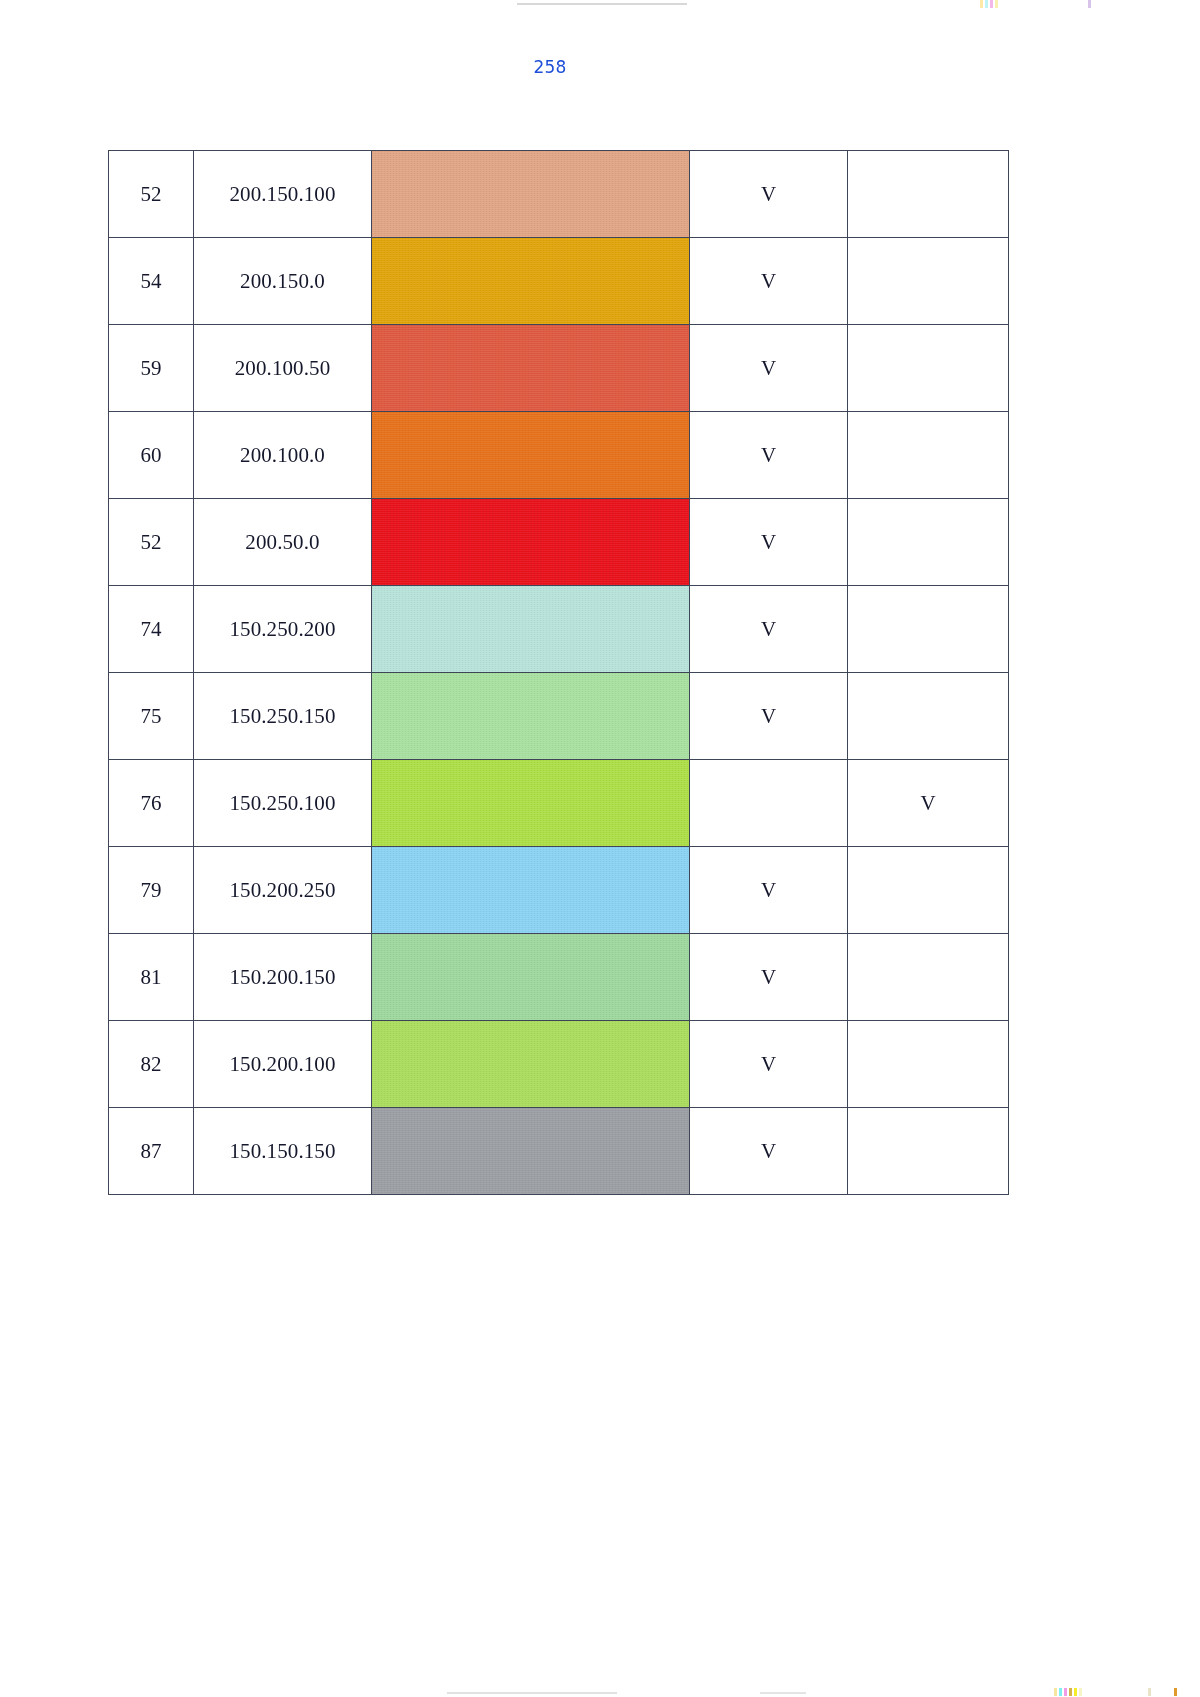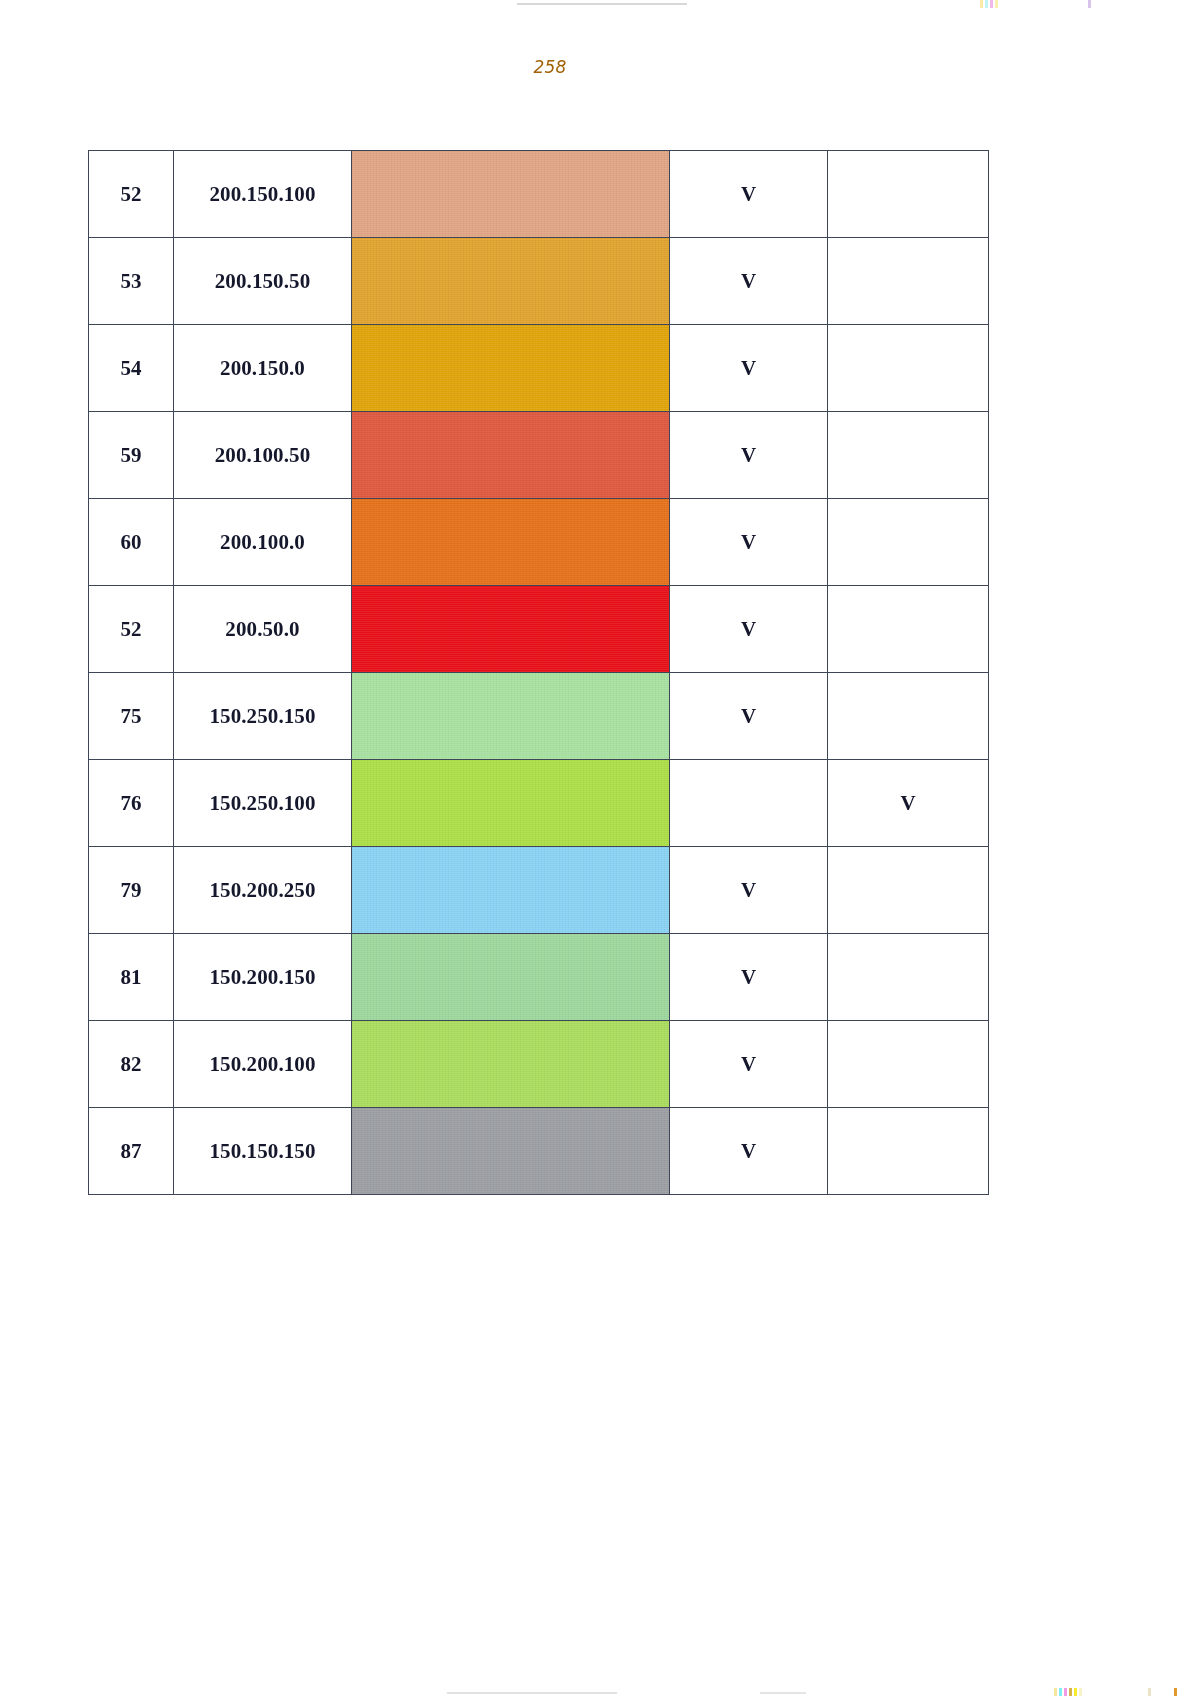"258" .page-number { color: #a16207 -> #1d4ed8; font-style: italic -> none }
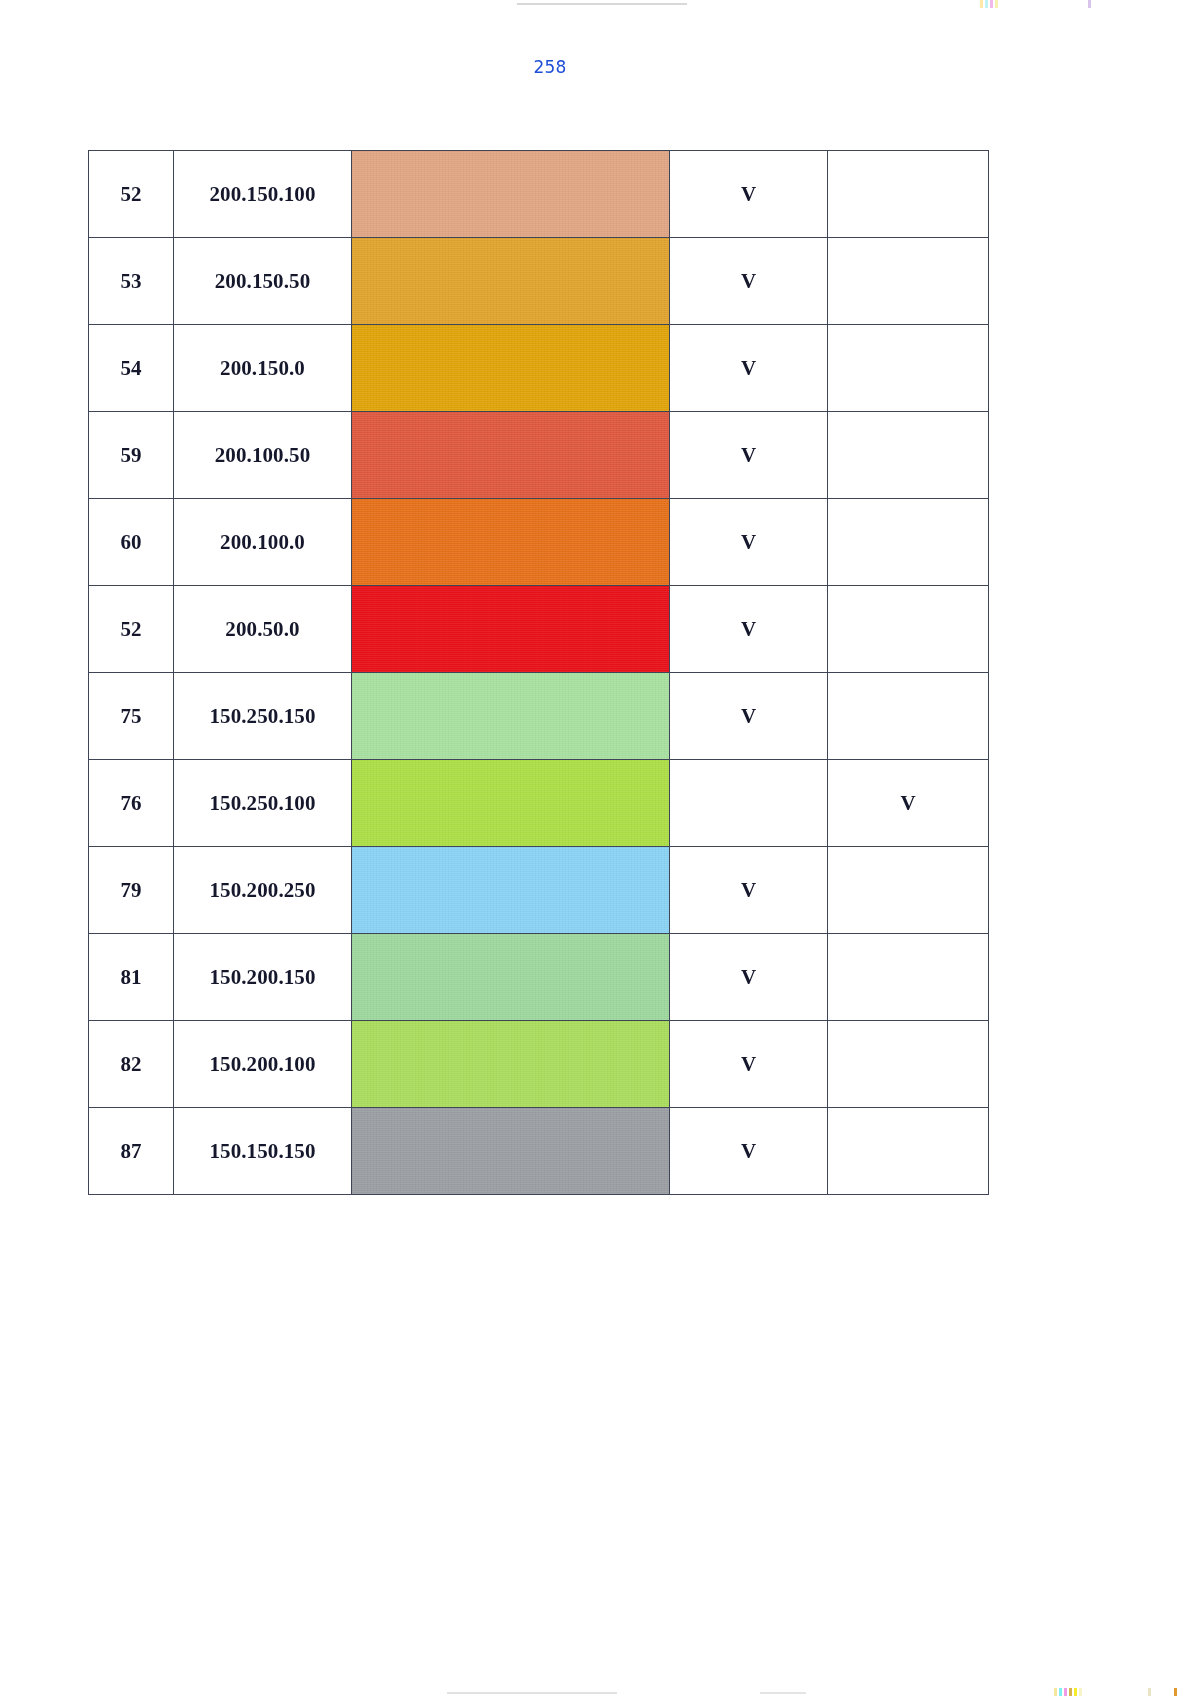"52" .table-wrap { font-weight: bold -> none; left: 88px -> 108px }
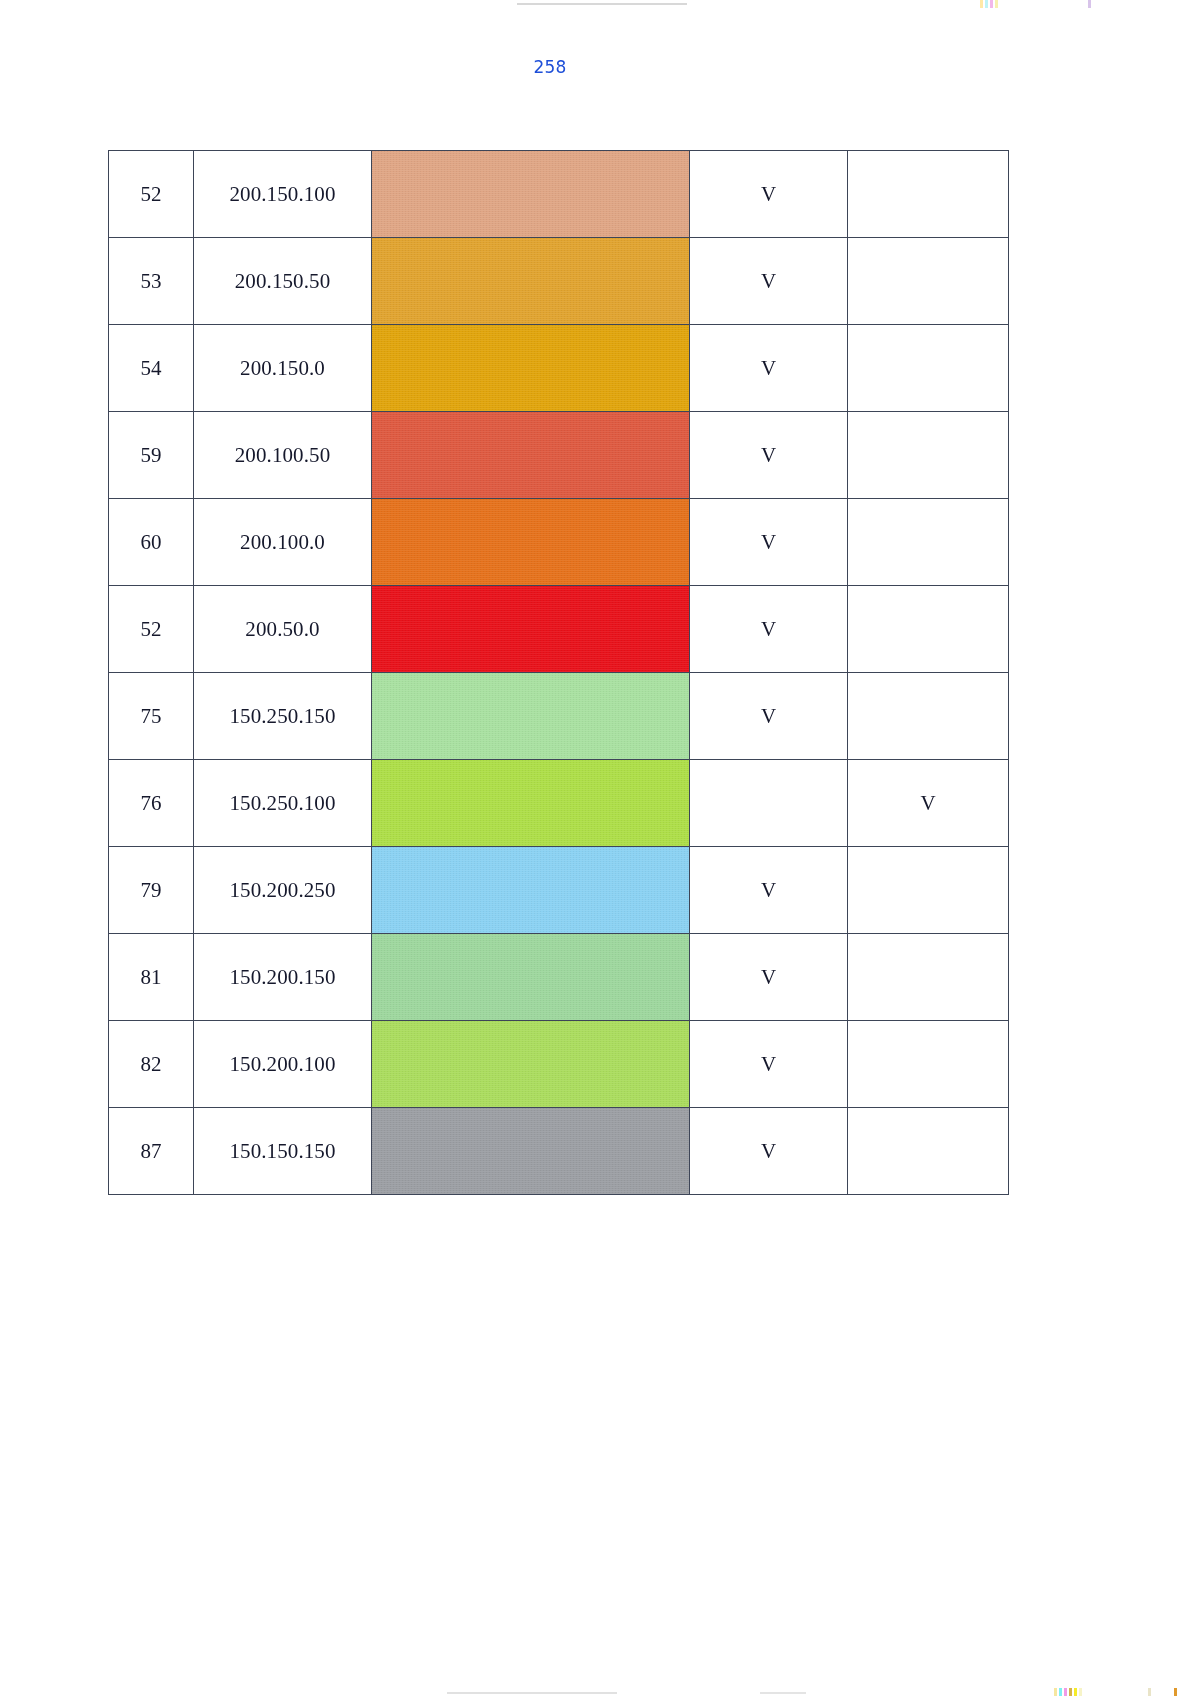"53" tr { html: <tr> <td>53</td> <td>200.150.50</td> <td> <div></div> </td> <td>V</td> <td></td> </tr> -> none }
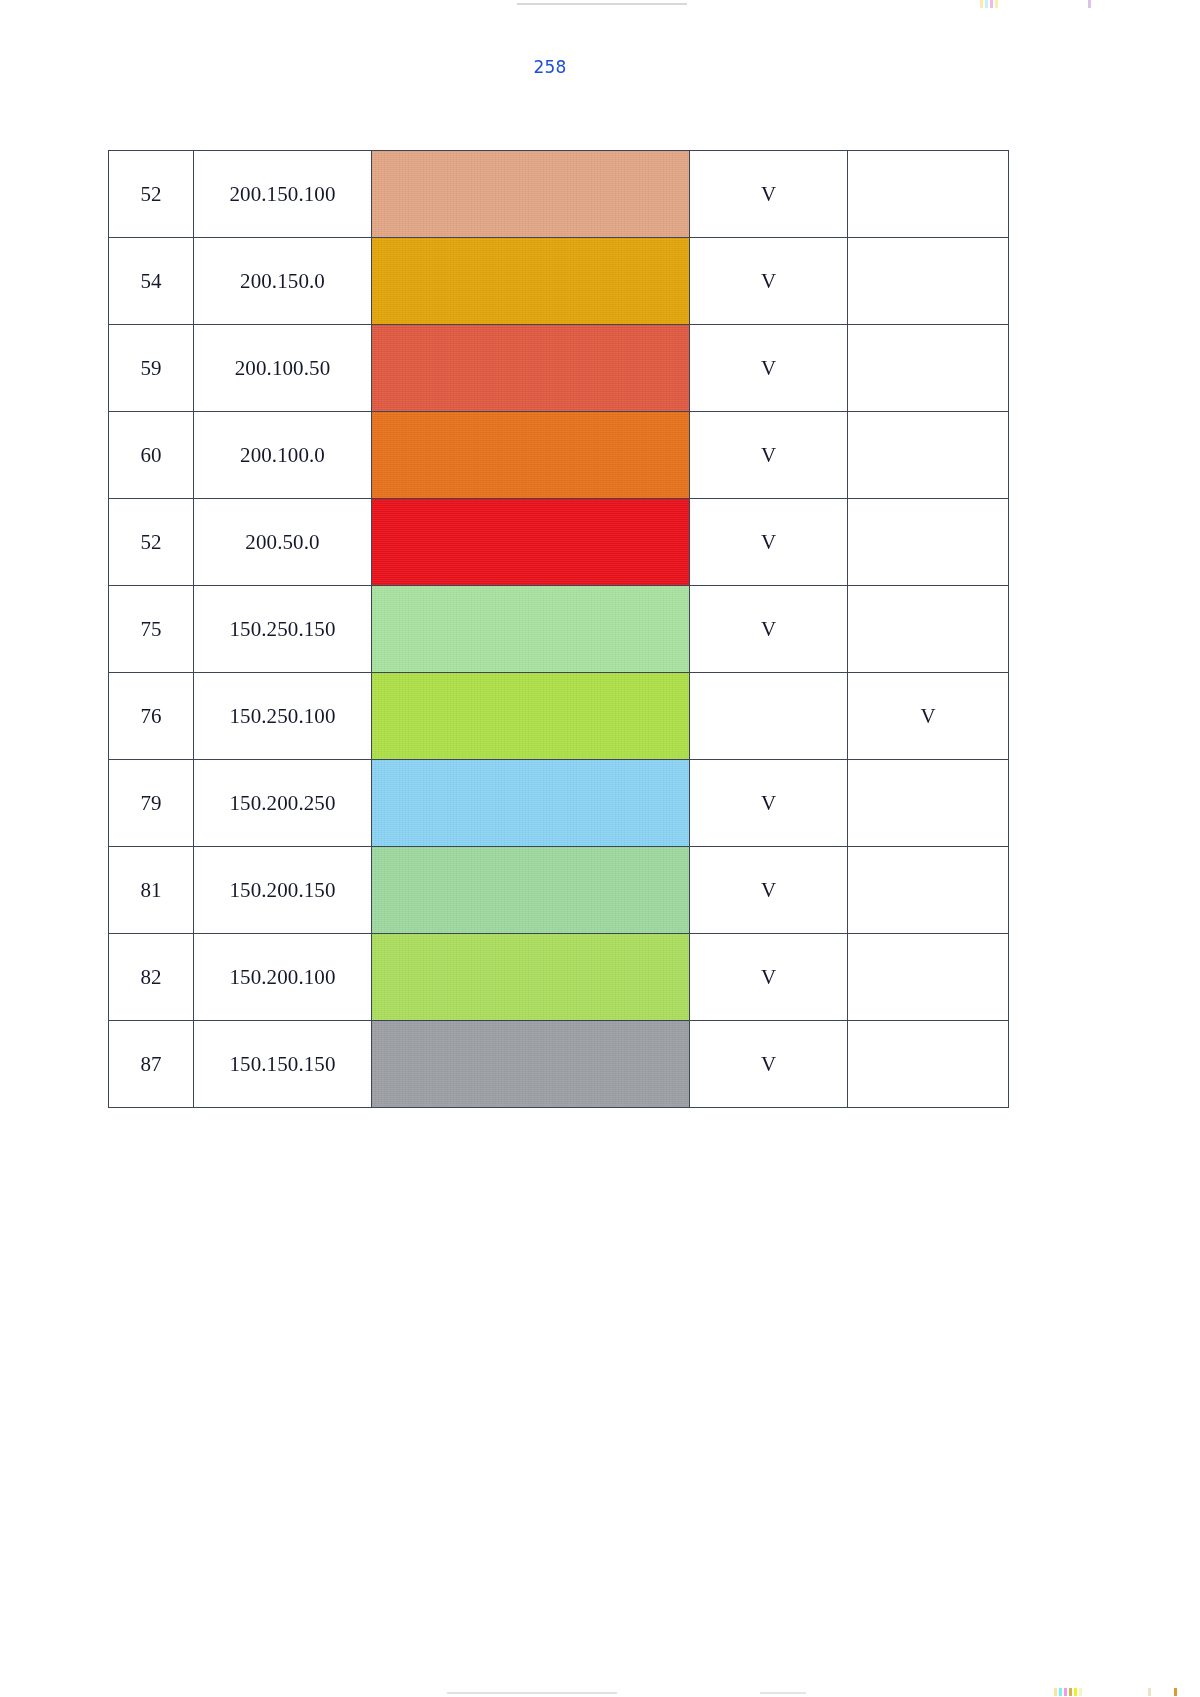"74" tr { html: none -> <tr> <td>74</td> <td>150.250.200</td> <td> <div></div> </td> <td>V</td> <td></td> </tr> }
